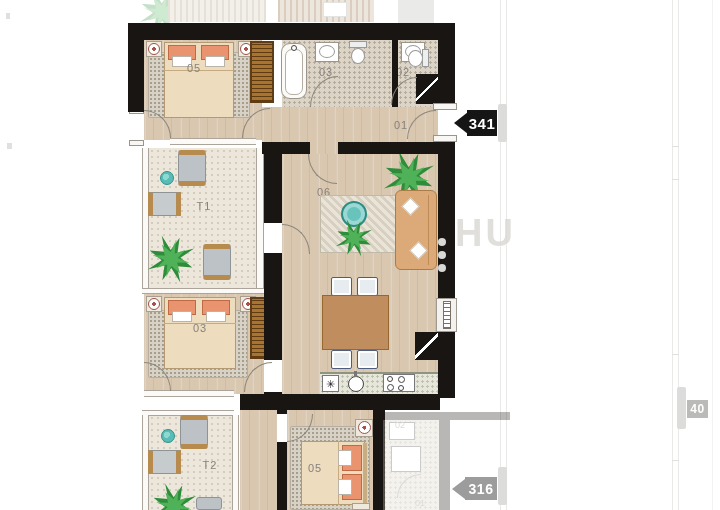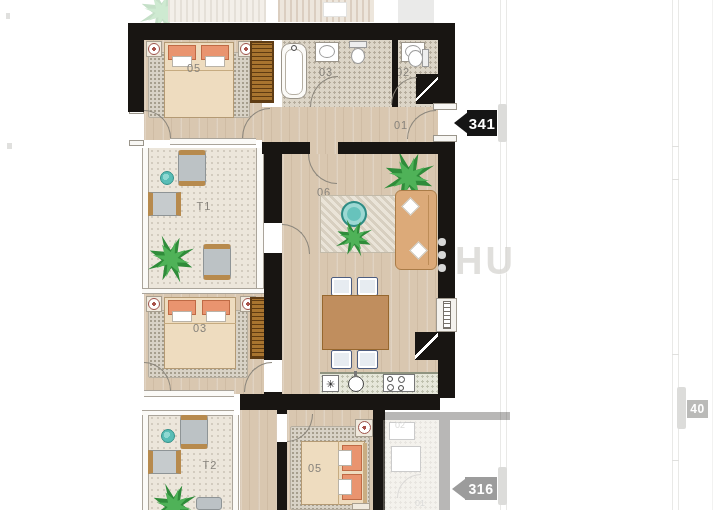"HU" div.wm { top: 240px -> 212px }
